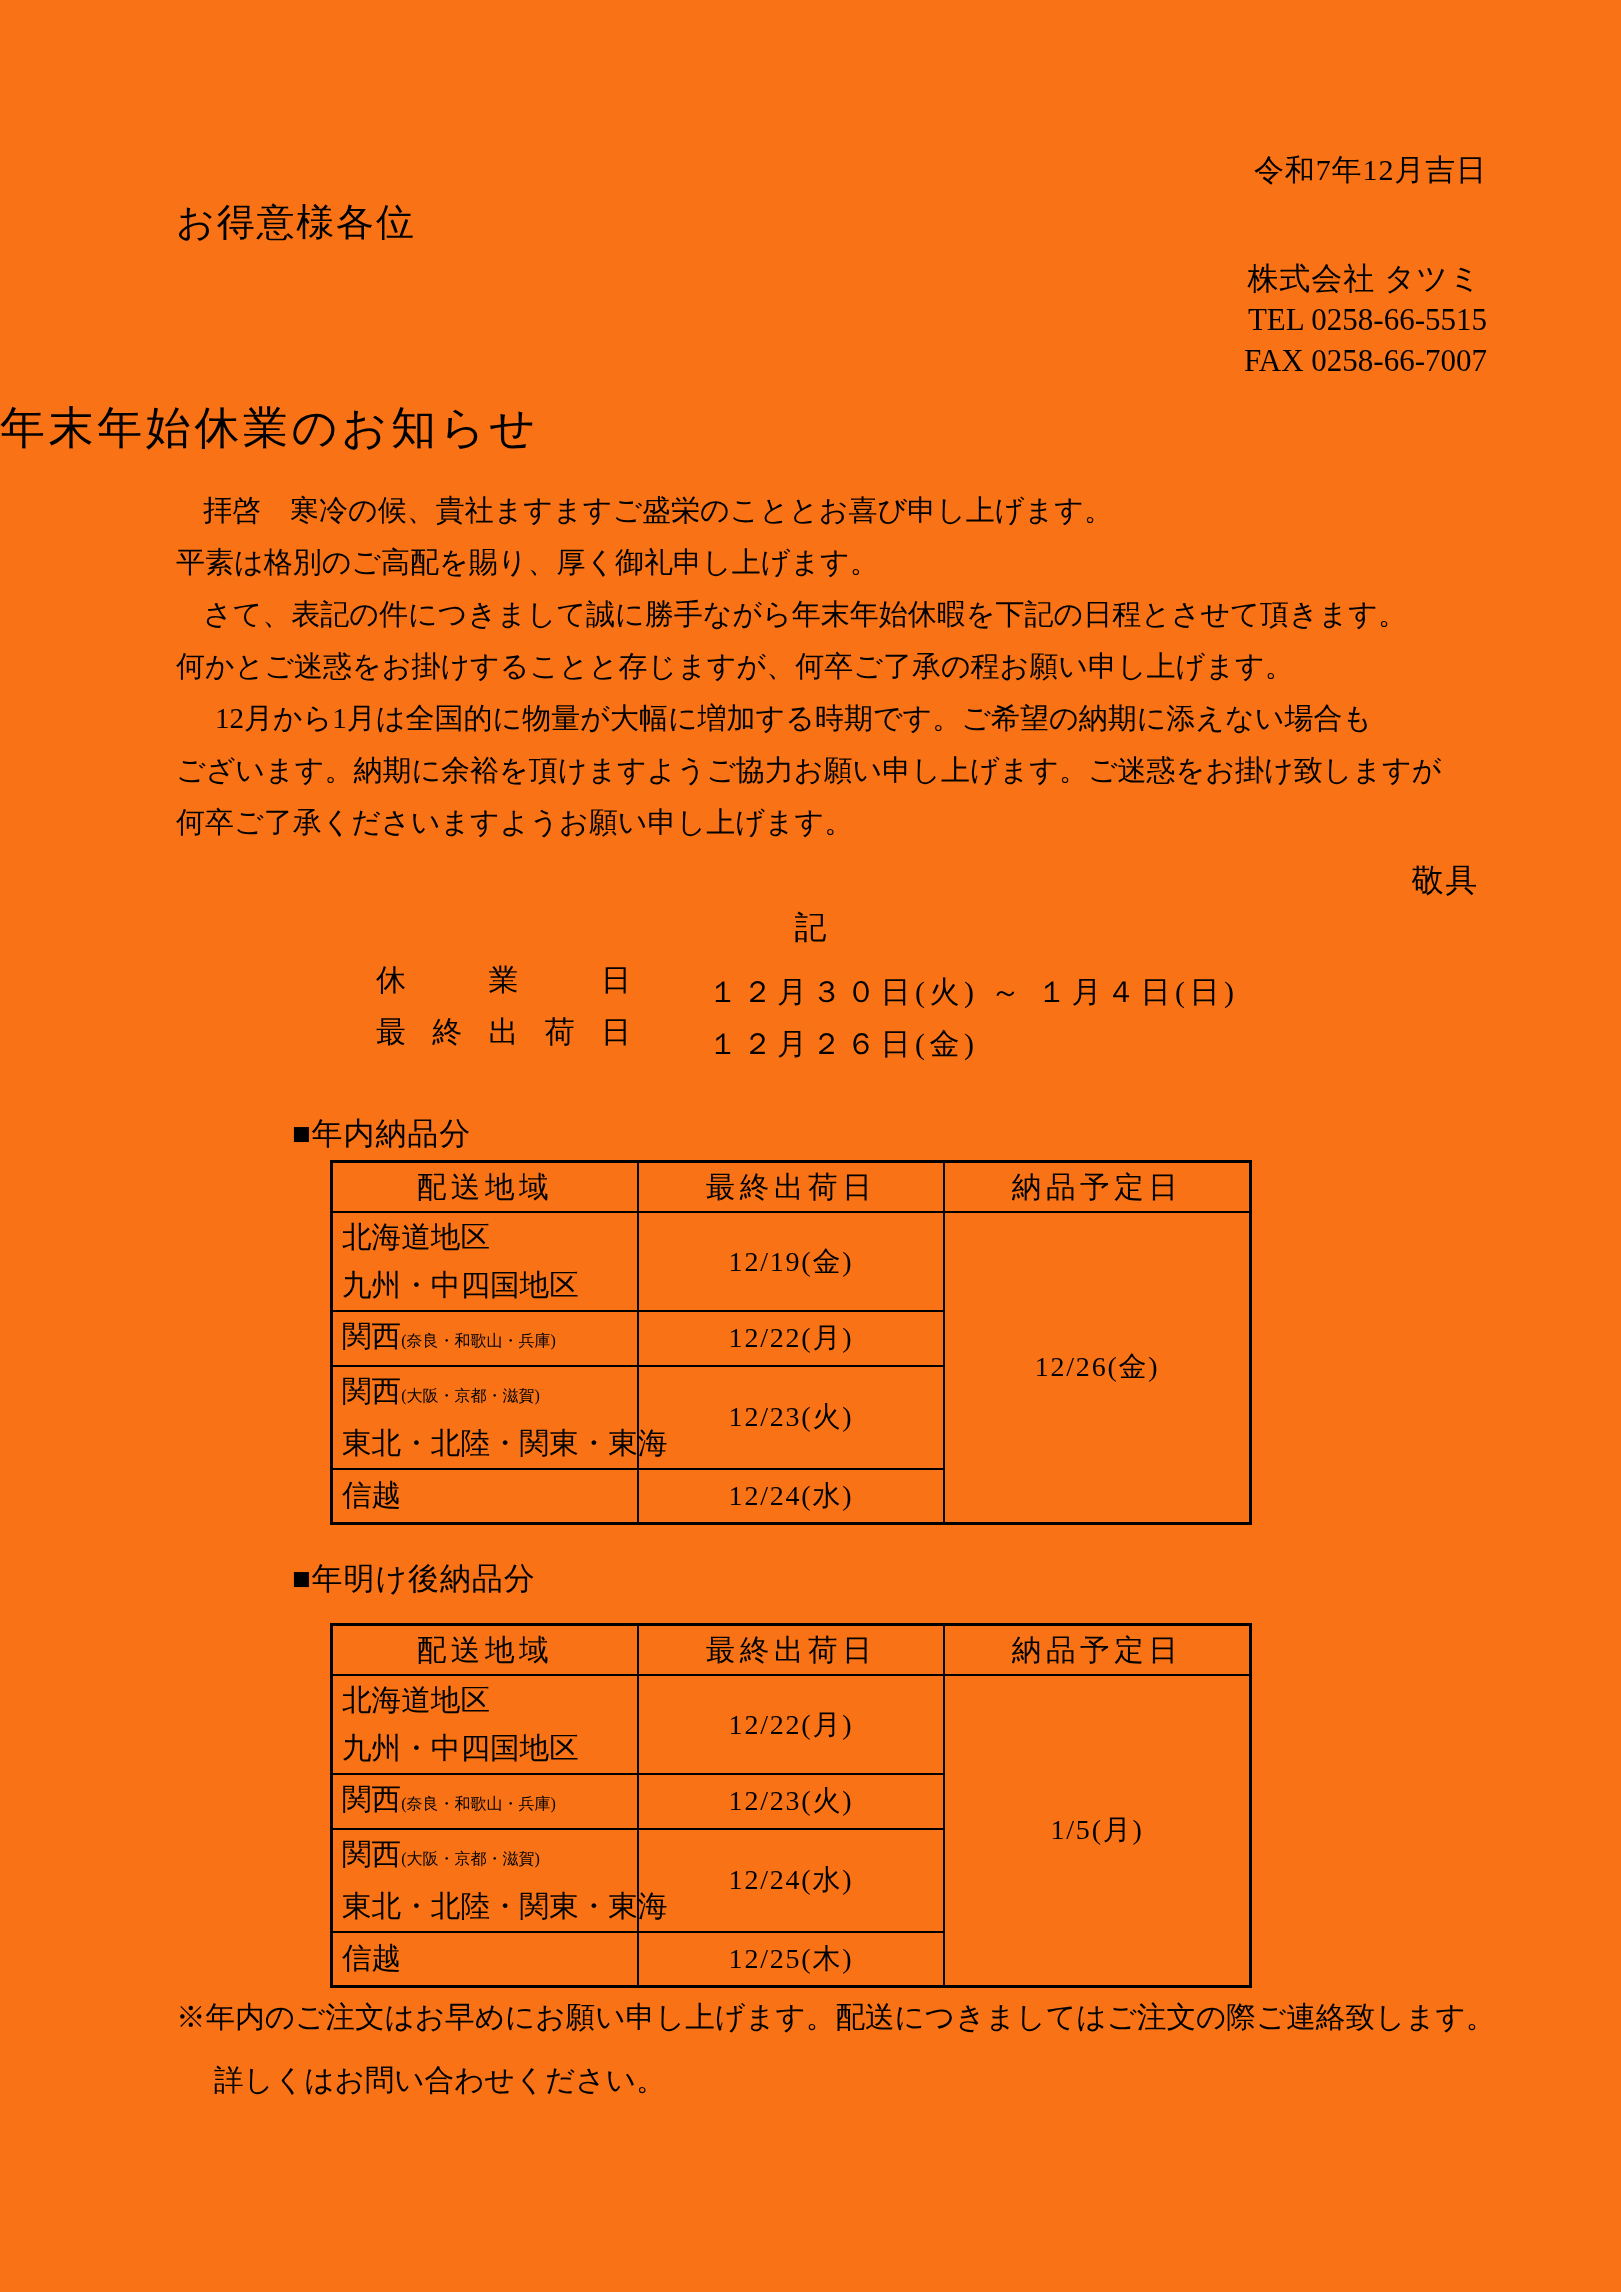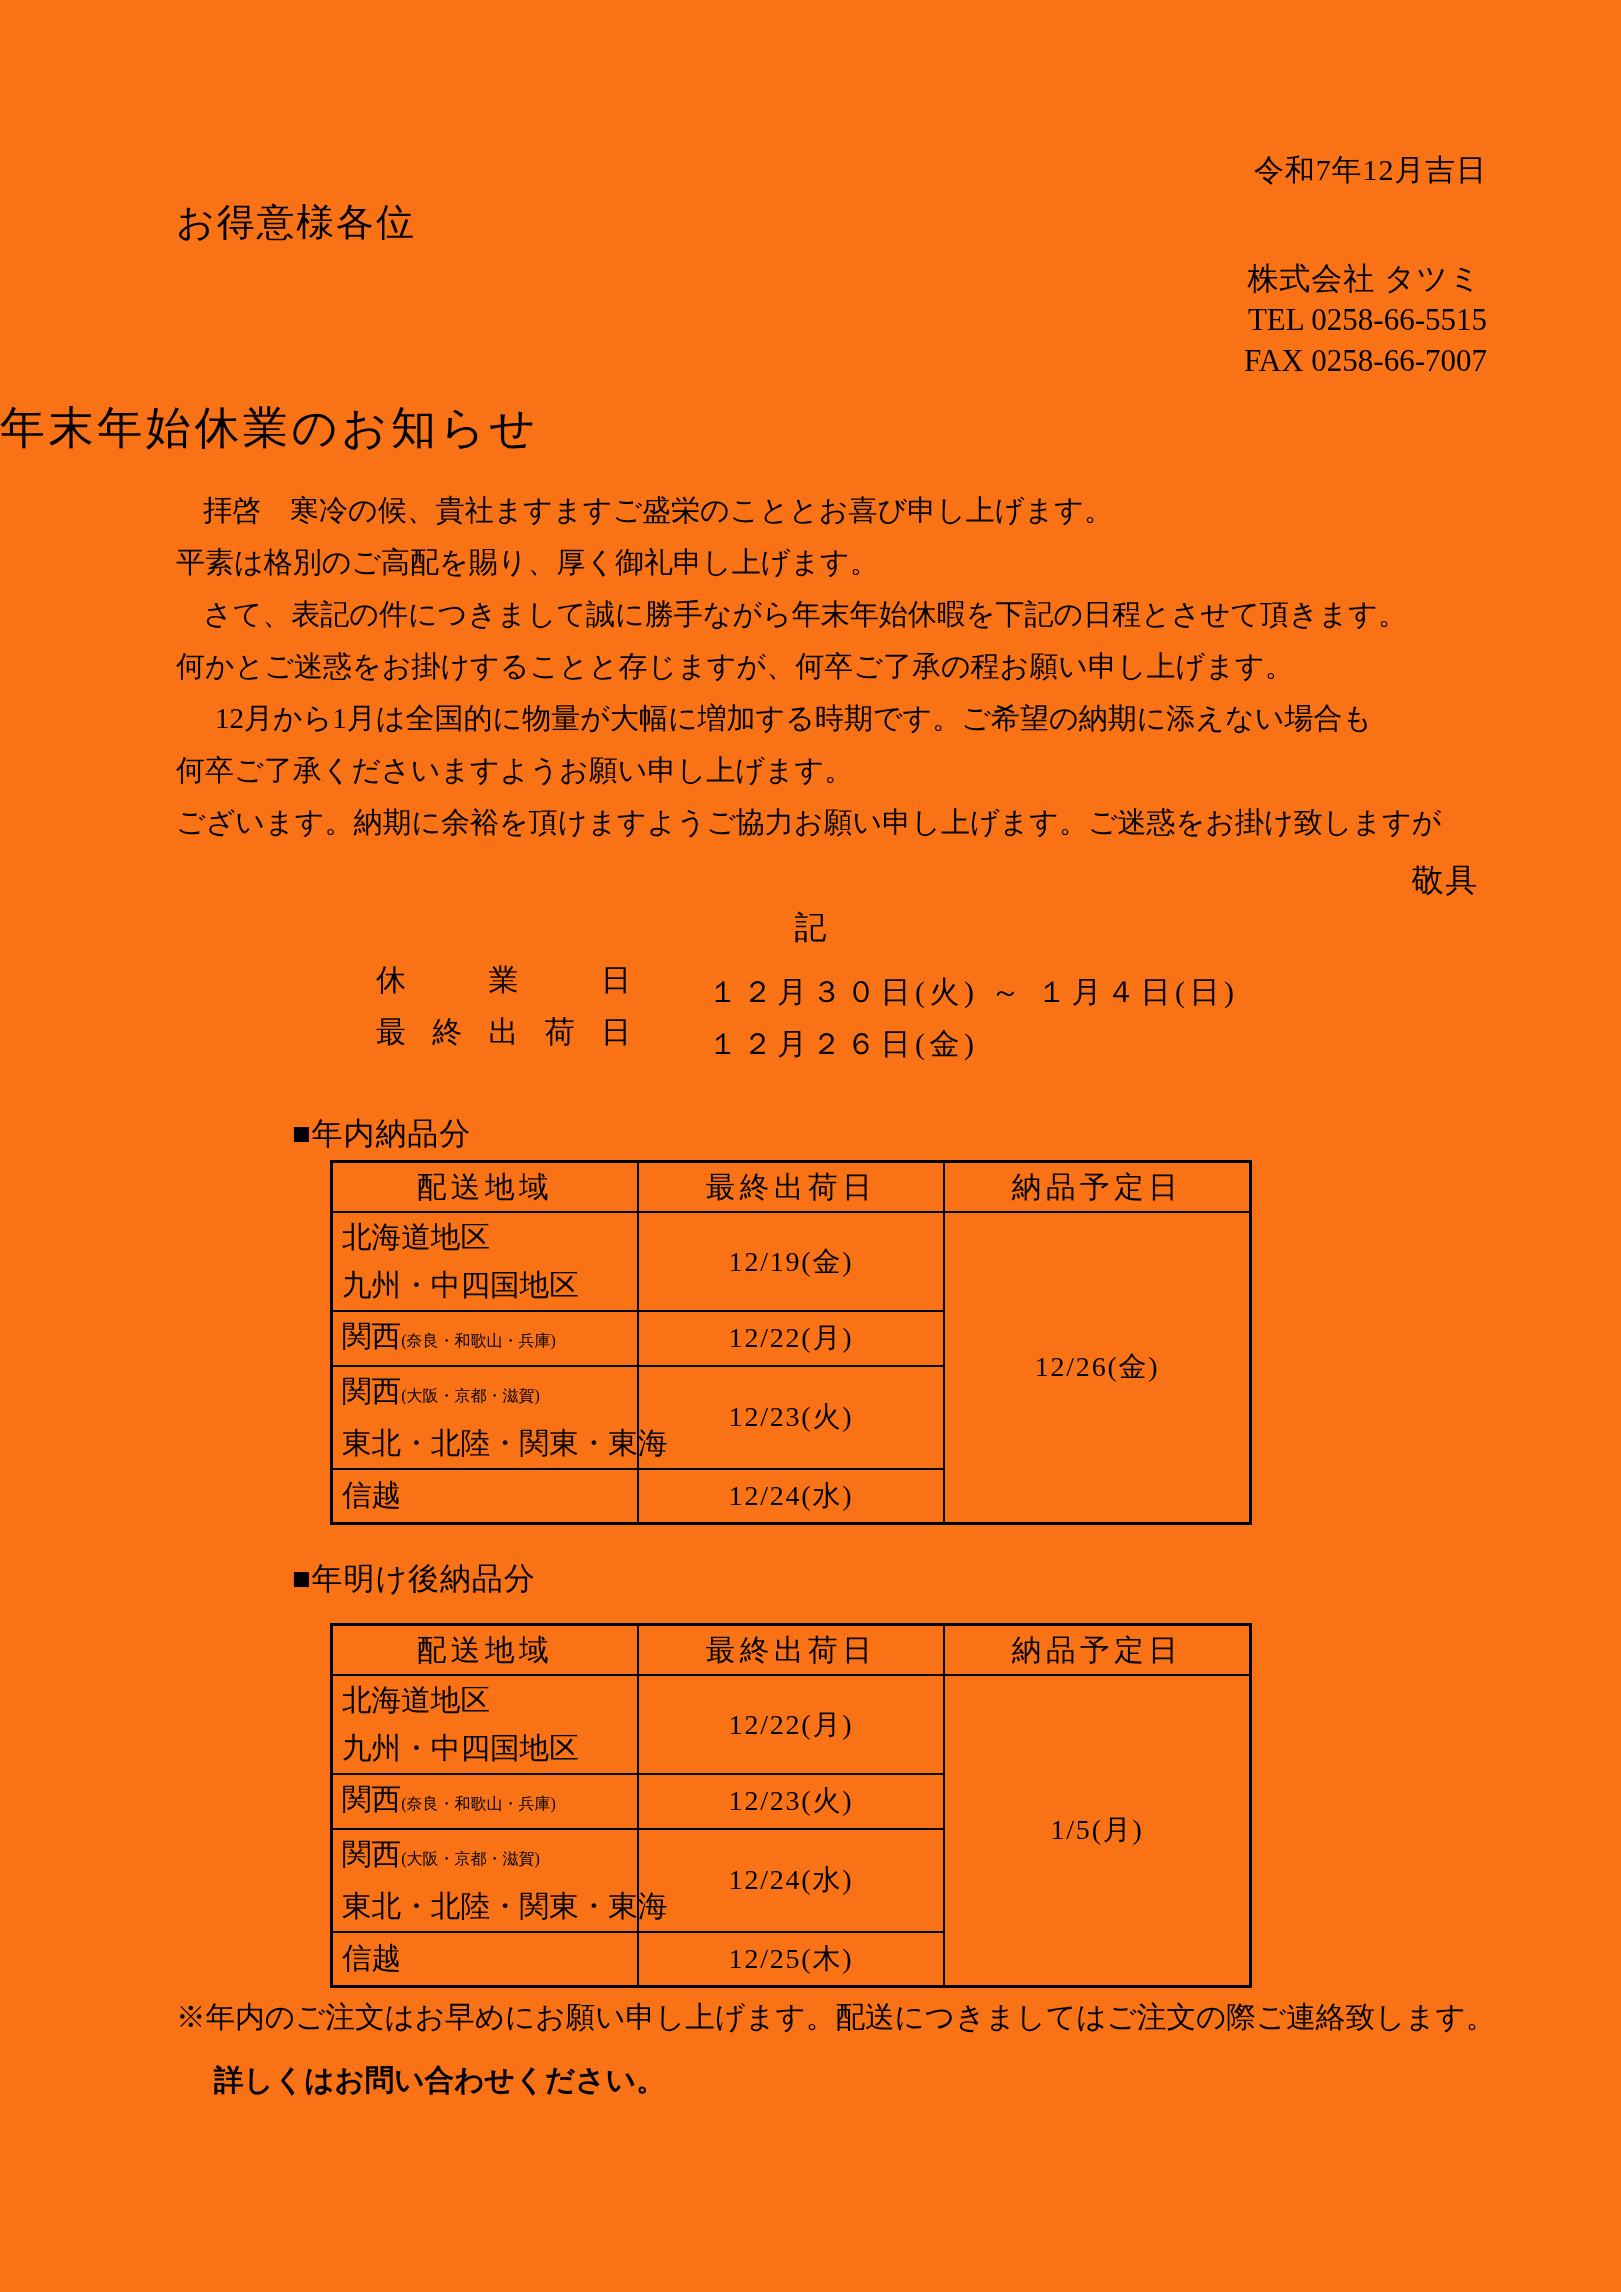"何卒ご了承くださいますようお願い申し上げます。" p { order: before "ございます。納期に余裕を頂けますようご協力お願い申し上げます。ご迷惑をお掛け致し" -> after "ございます。納期に余裕を頂けますようご協力お願い申し上げます。ご迷惑をお掛け致し" }
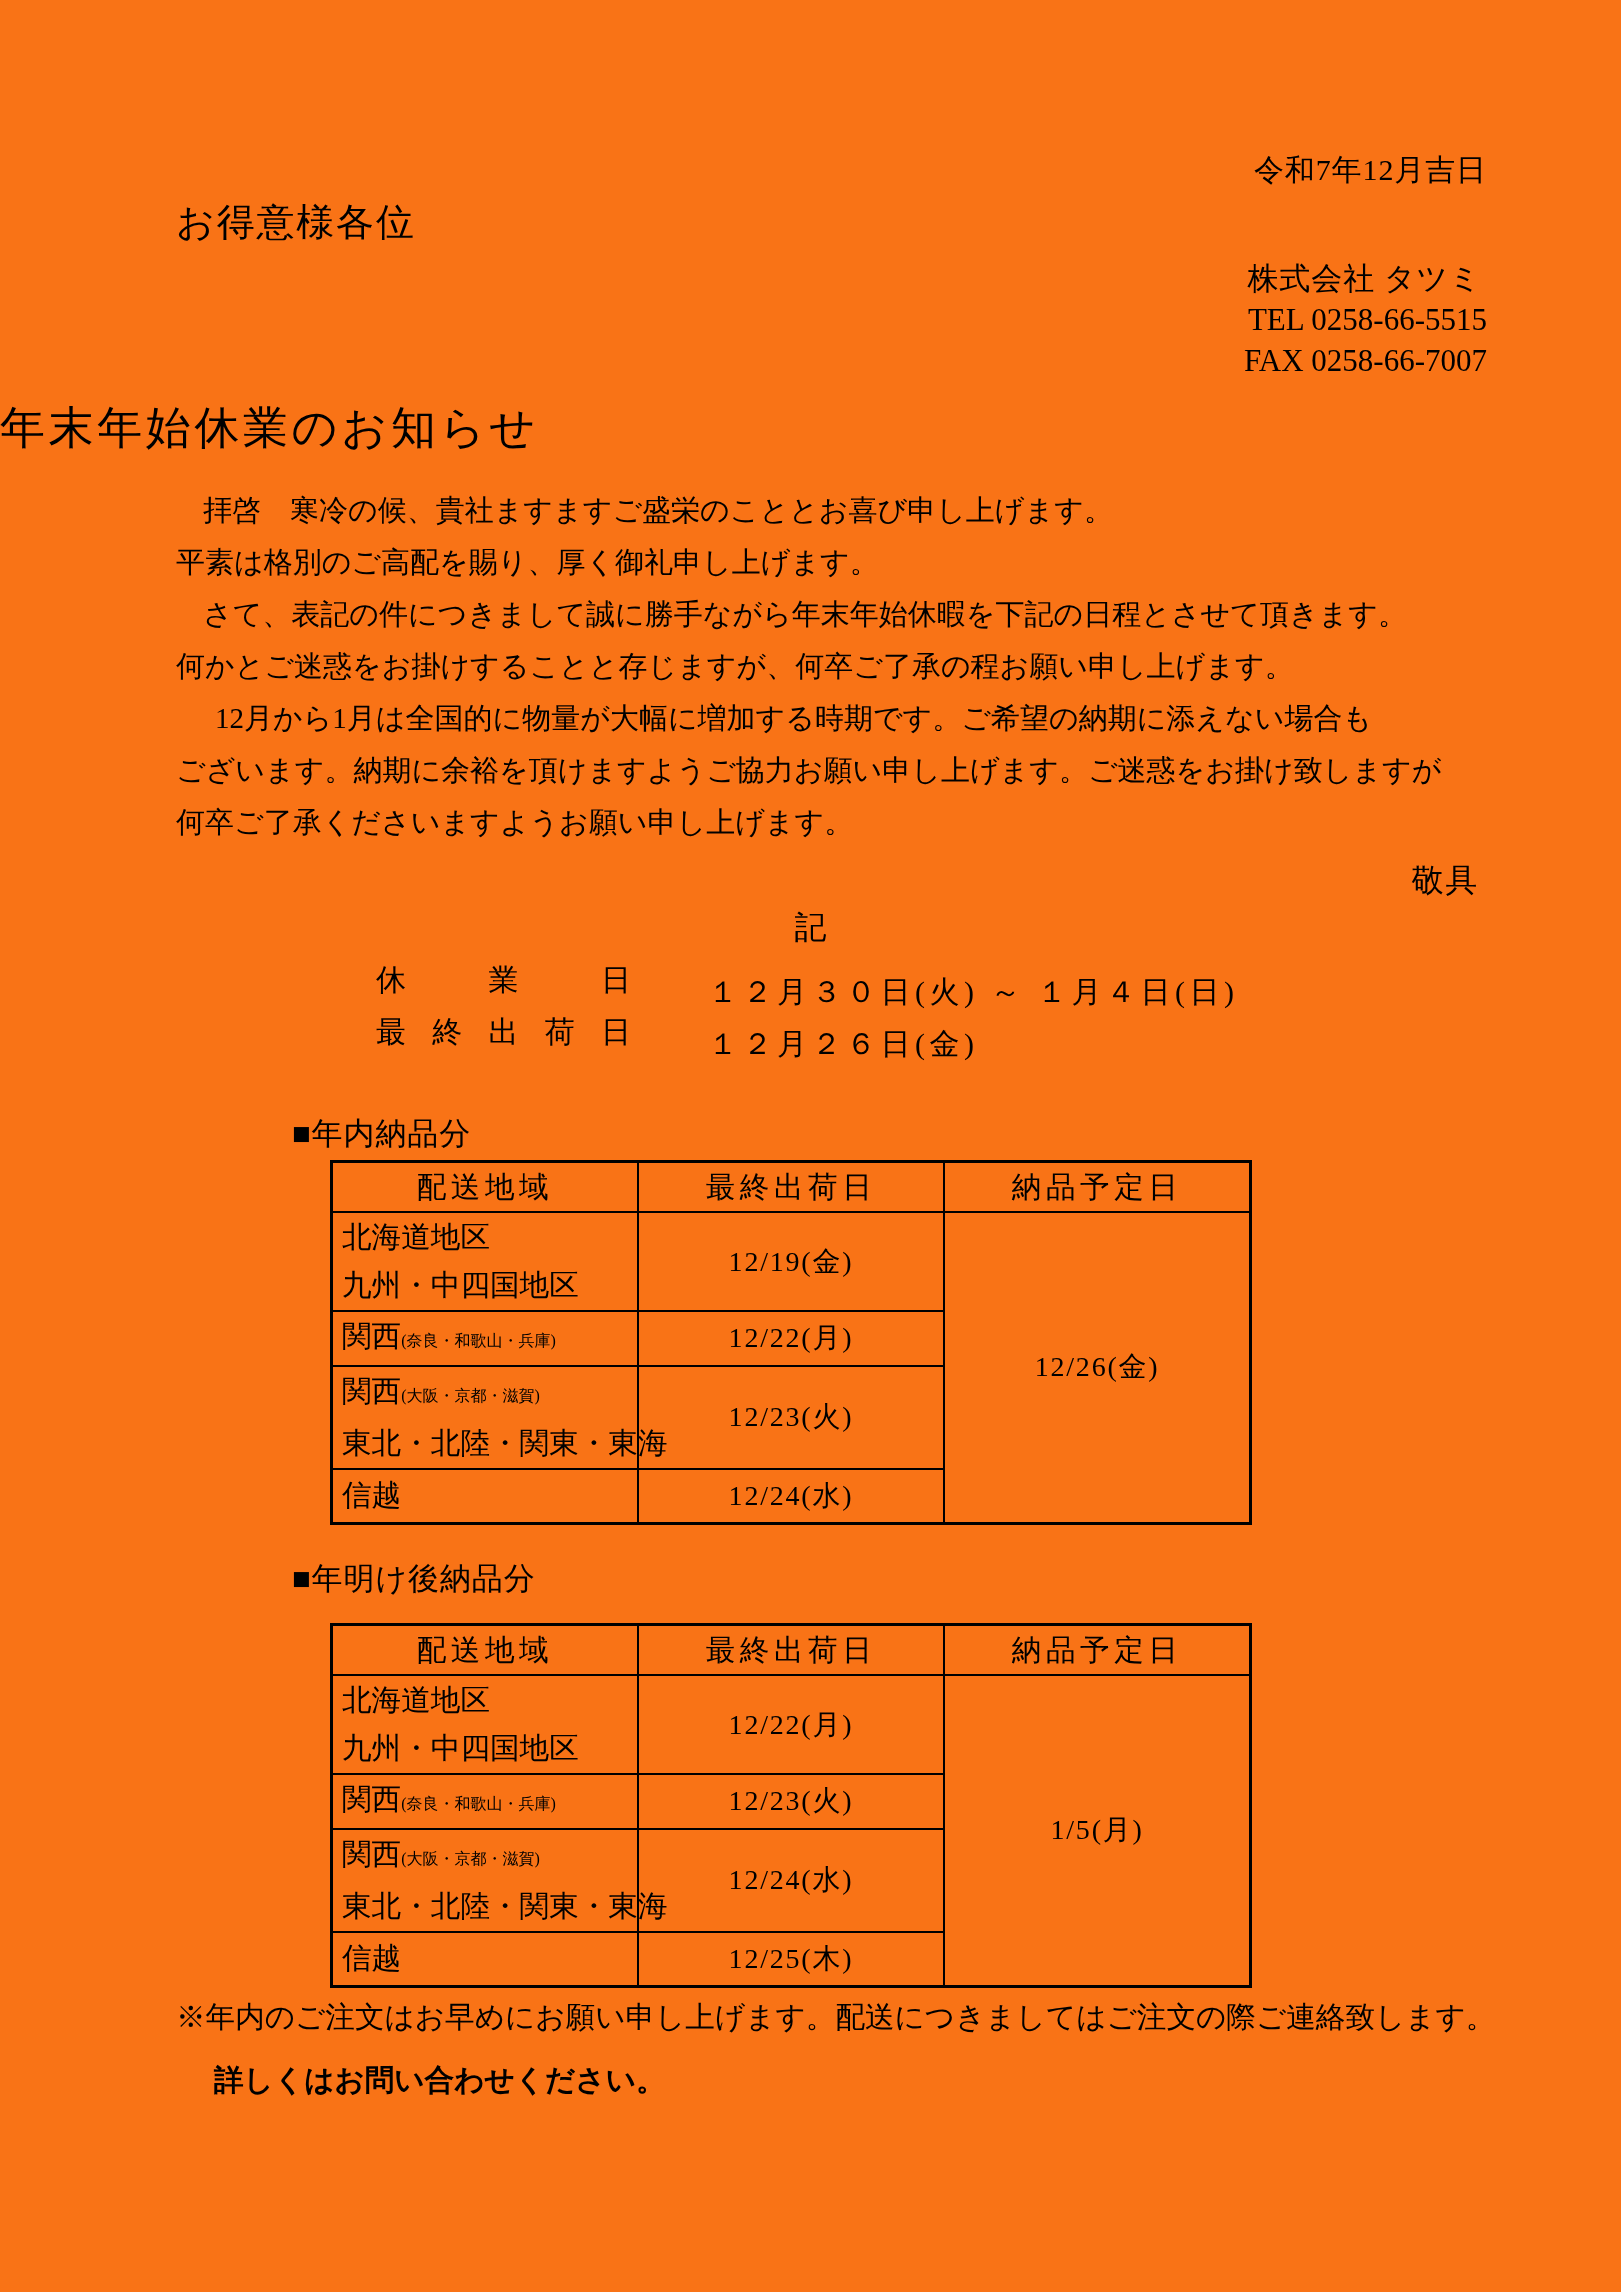"詳しくはお問い合わせください。" .note-indent { font-weight: bold -> none }
